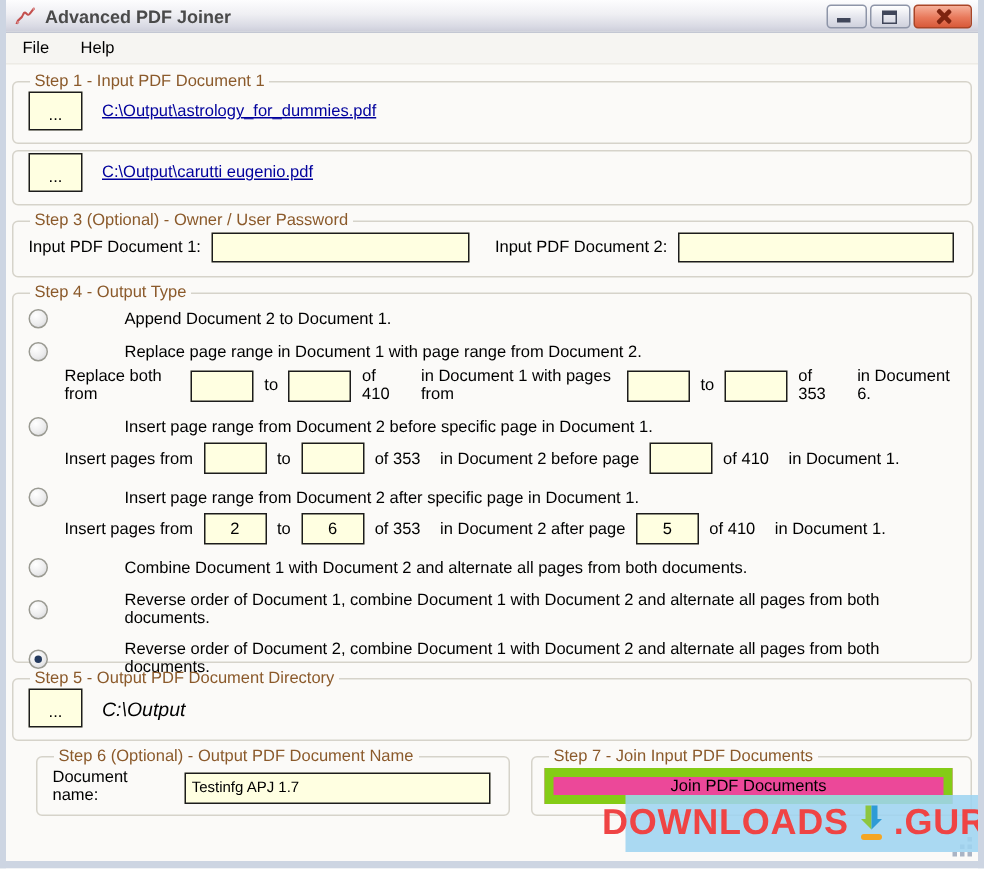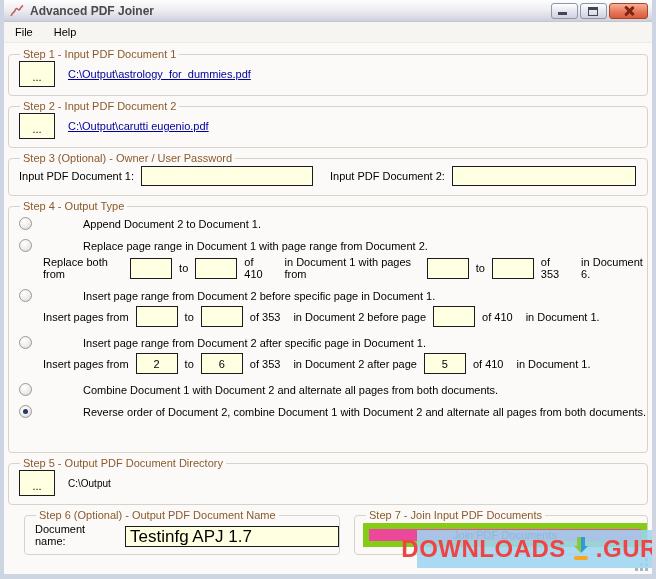"Step 1 - Input PDF" fieldset { padding: 0 0 2px 8px -> 0 12px 2px 8px }
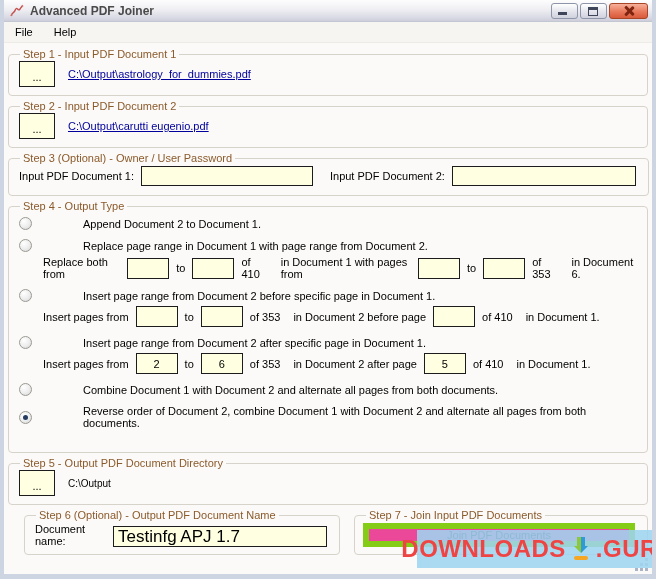"Step 2 - Input PDF" legend { html: <legend>Step 2 - Input PDF Document 2</legend> -> none }
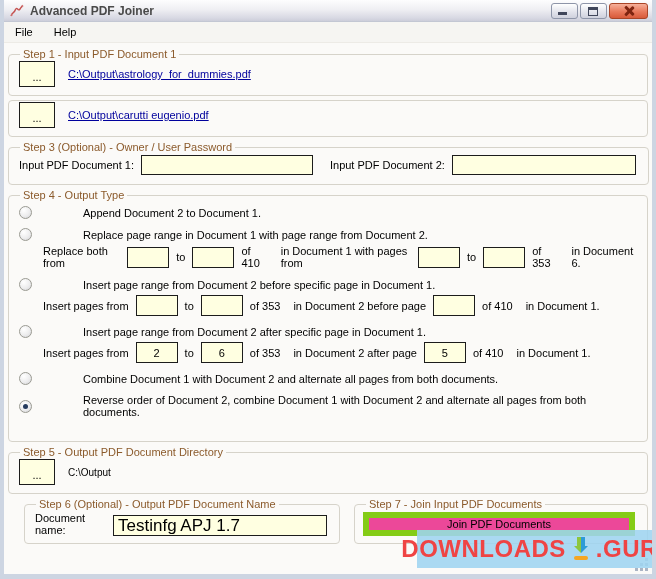"Reverse order of Document 1," div.opt { html: none -> <div> <span></span> <span>Reverse order of Document 1, combine Document 1 with Document 2 and alternate all pages from both documents.</span> </div> }
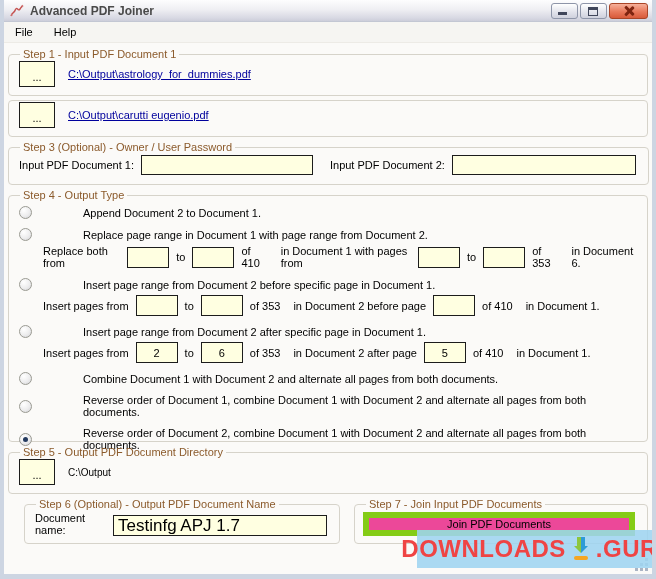"C:\Output" .plain-path { font-size: 10px -> 13px; font-style: none -> italic }
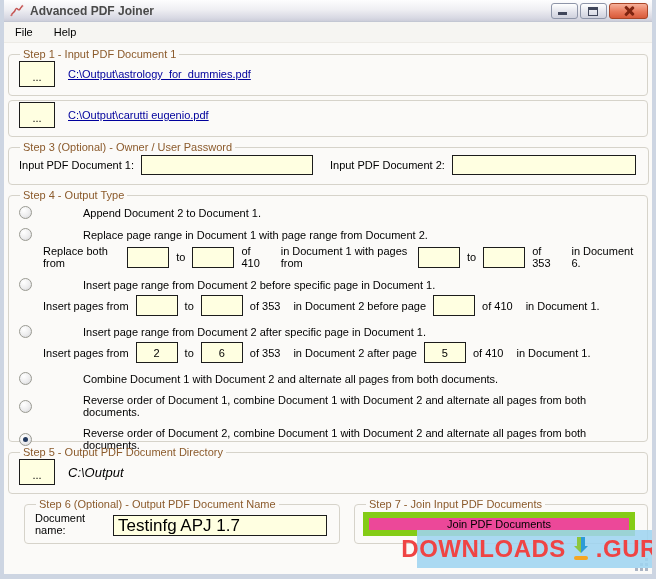"Testinfg APJ 1.7" .name-input { font-size: 17px -> 10px }
